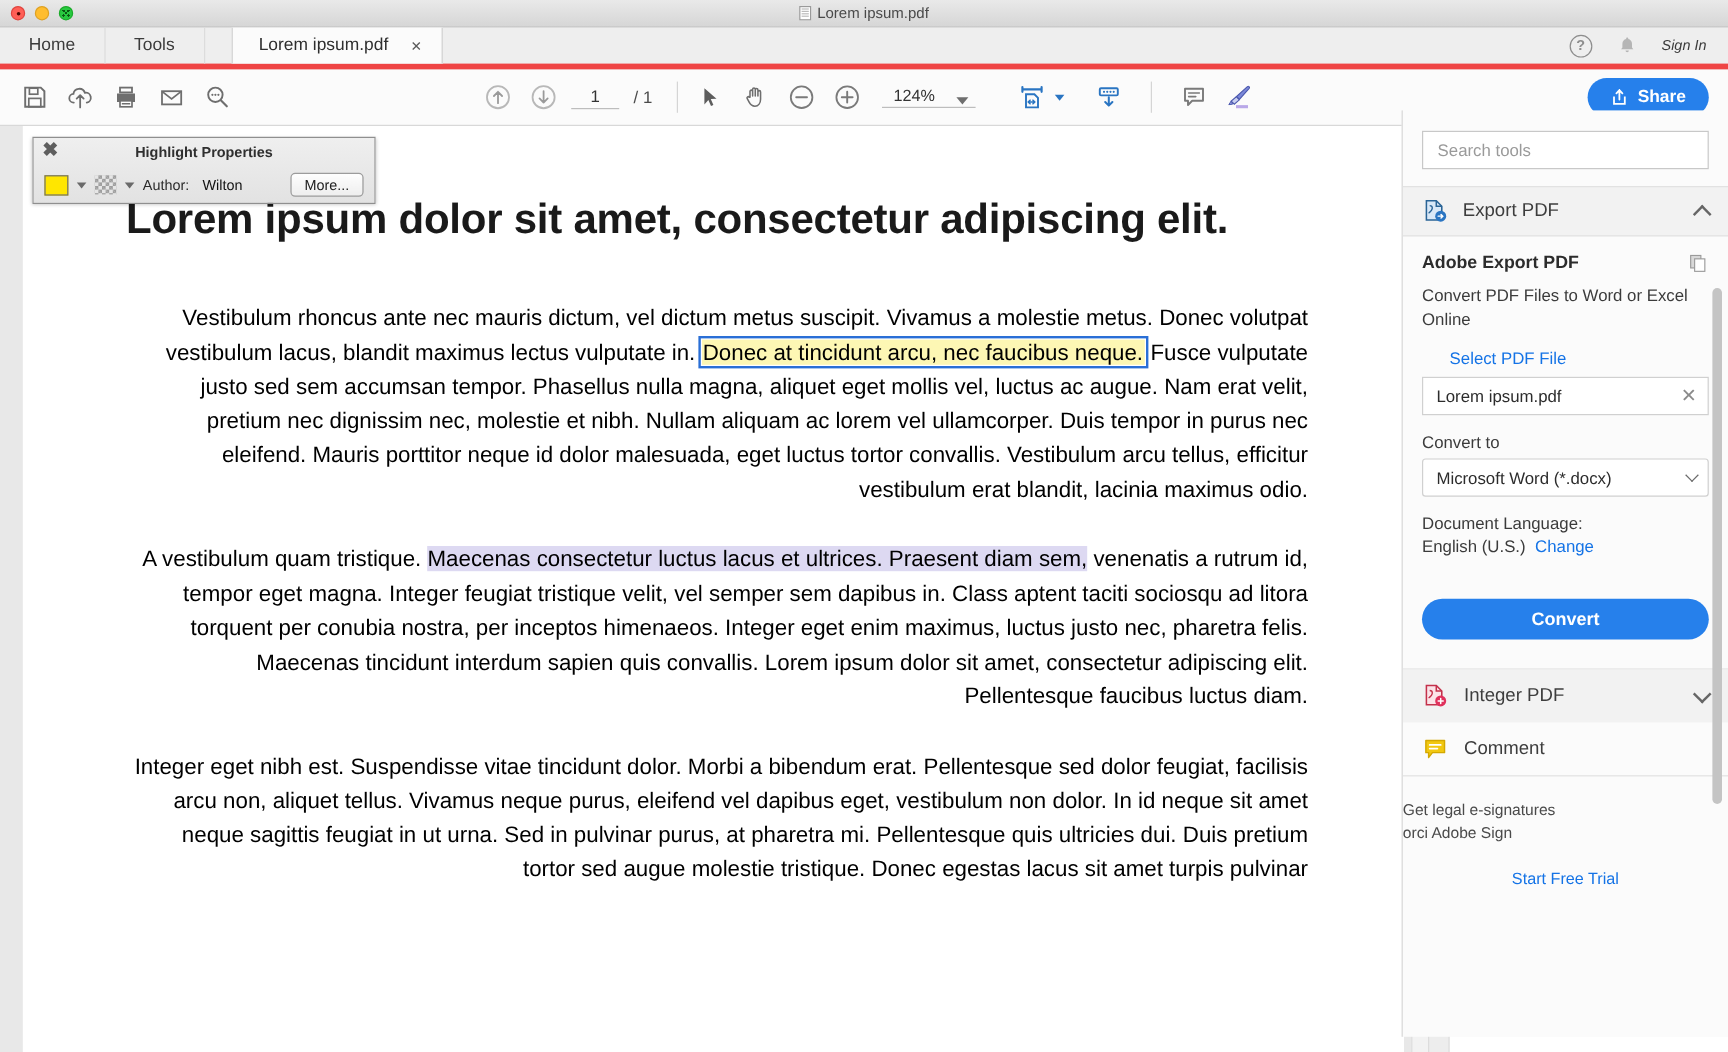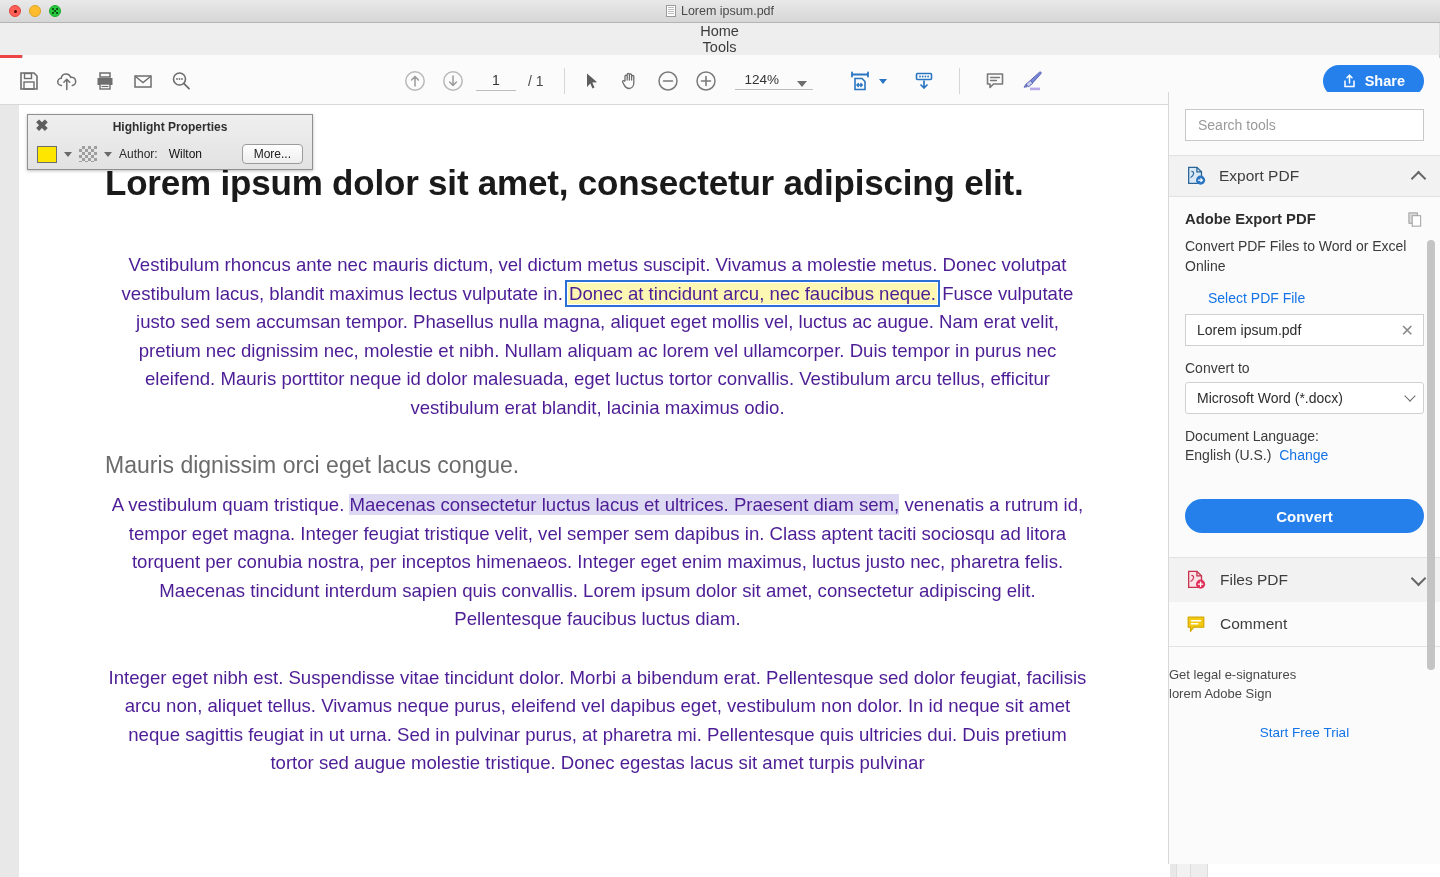"Home" .tabbar { border-bottom: 3px solid #ef4444 -> 5px solid #ef4444; flex-direction: column -> none }
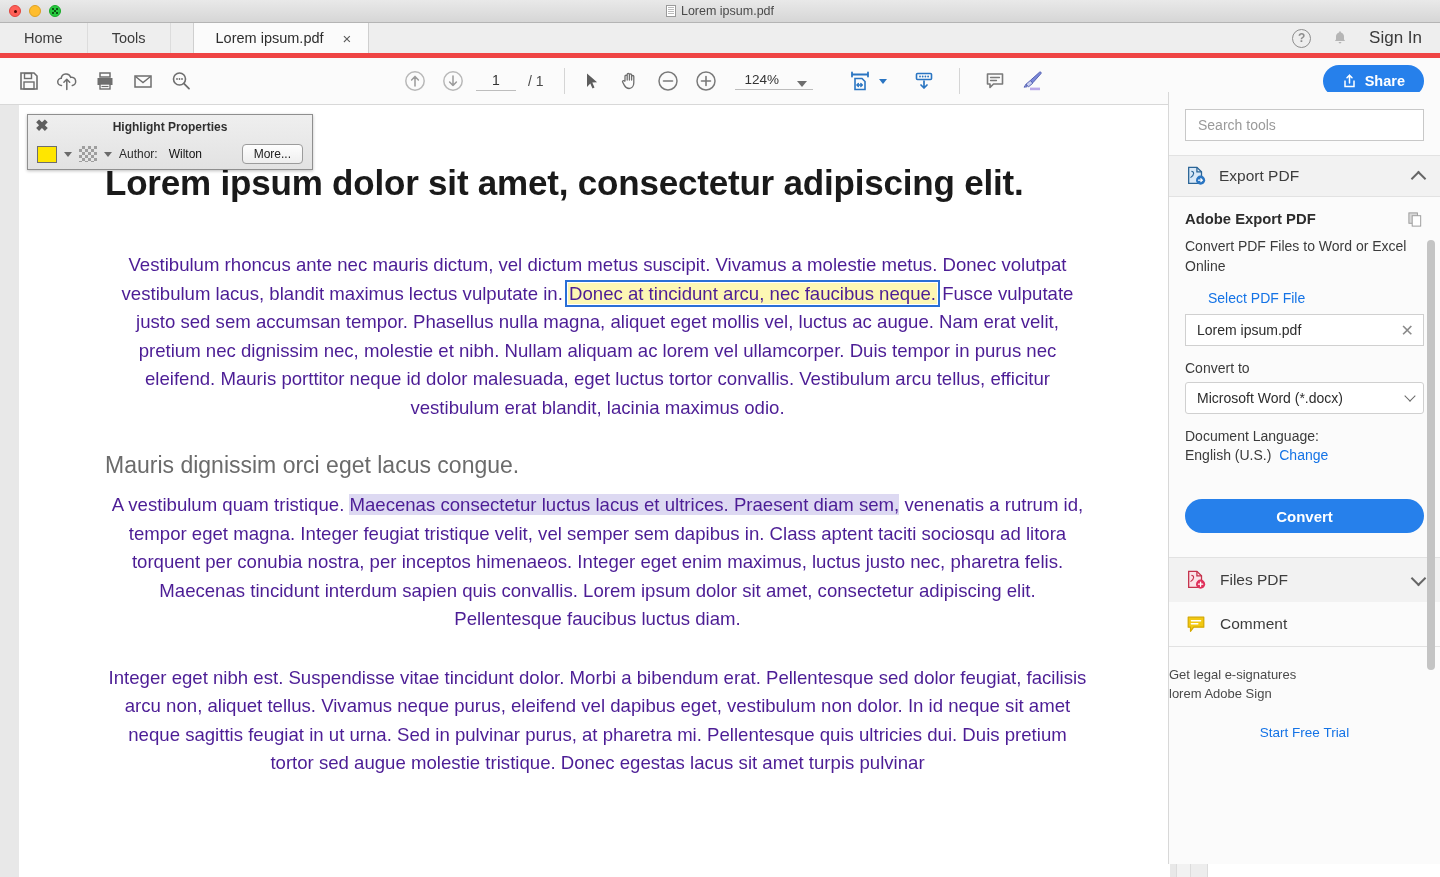"Sign In" .signin { font-size: 17px -> 12px; font-style: none -> italic }
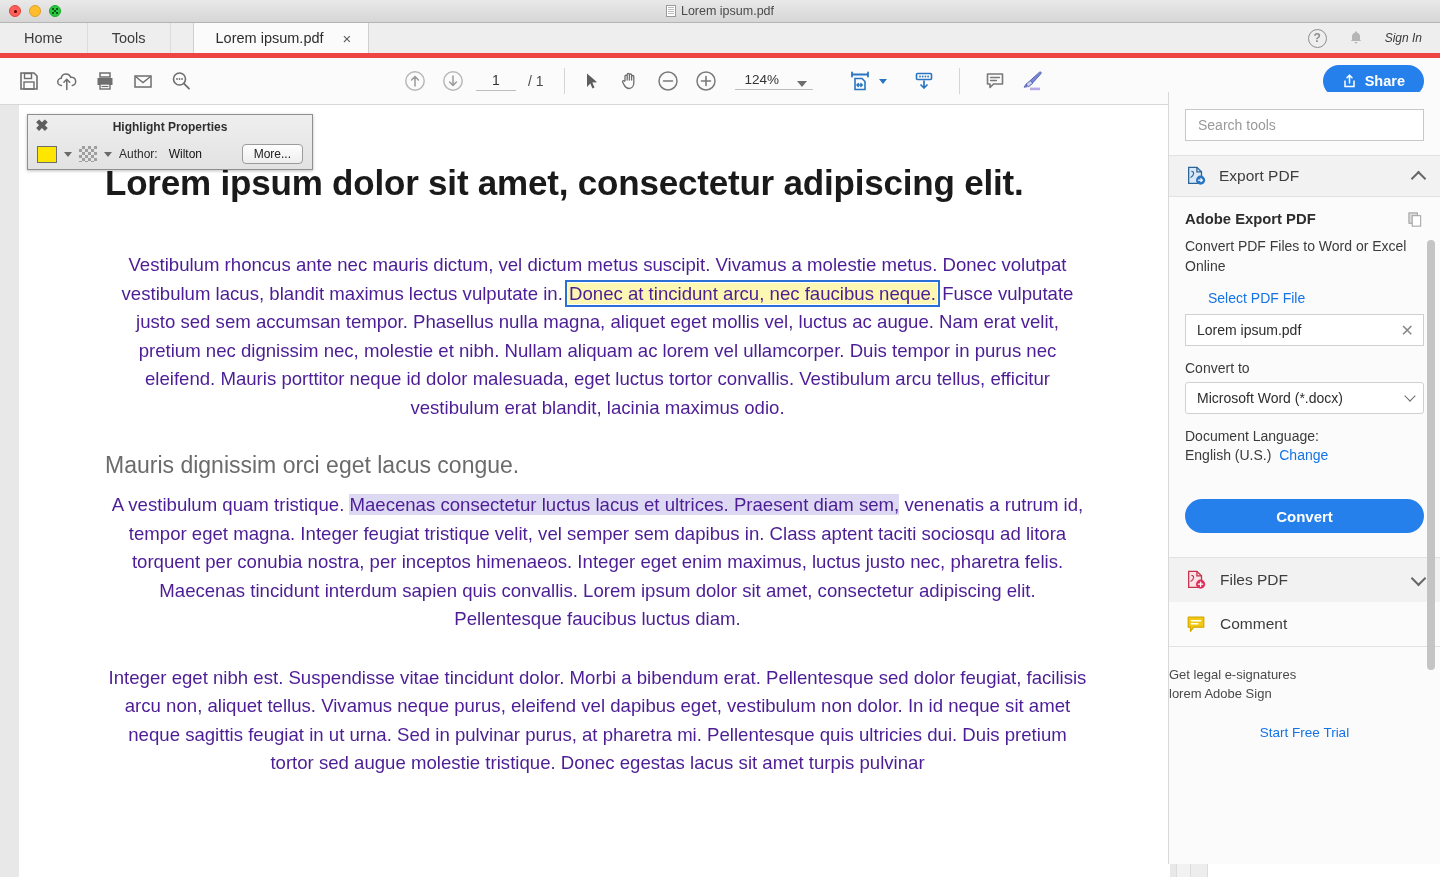"Vestibulum rhoncus ante nec mauris" p.doc-p { color: #4c1d95 -> #000000; text-align: center -> right }
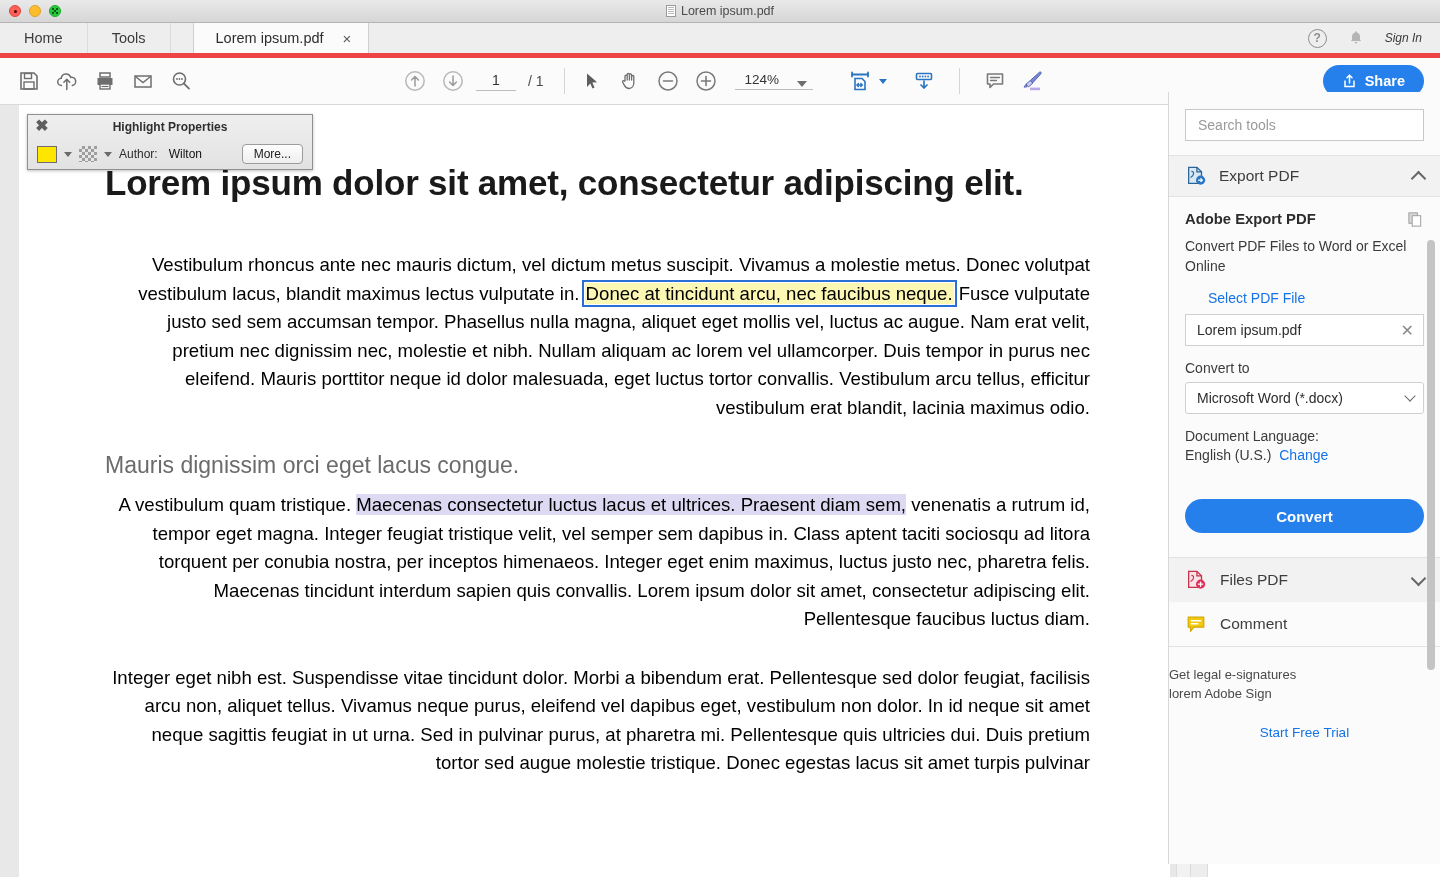"Mauris dignissim orci eget lacus" h2.doc-h2 { html: <h2>Mauris dignissim orci eget lacus congue.</h2> -> none }
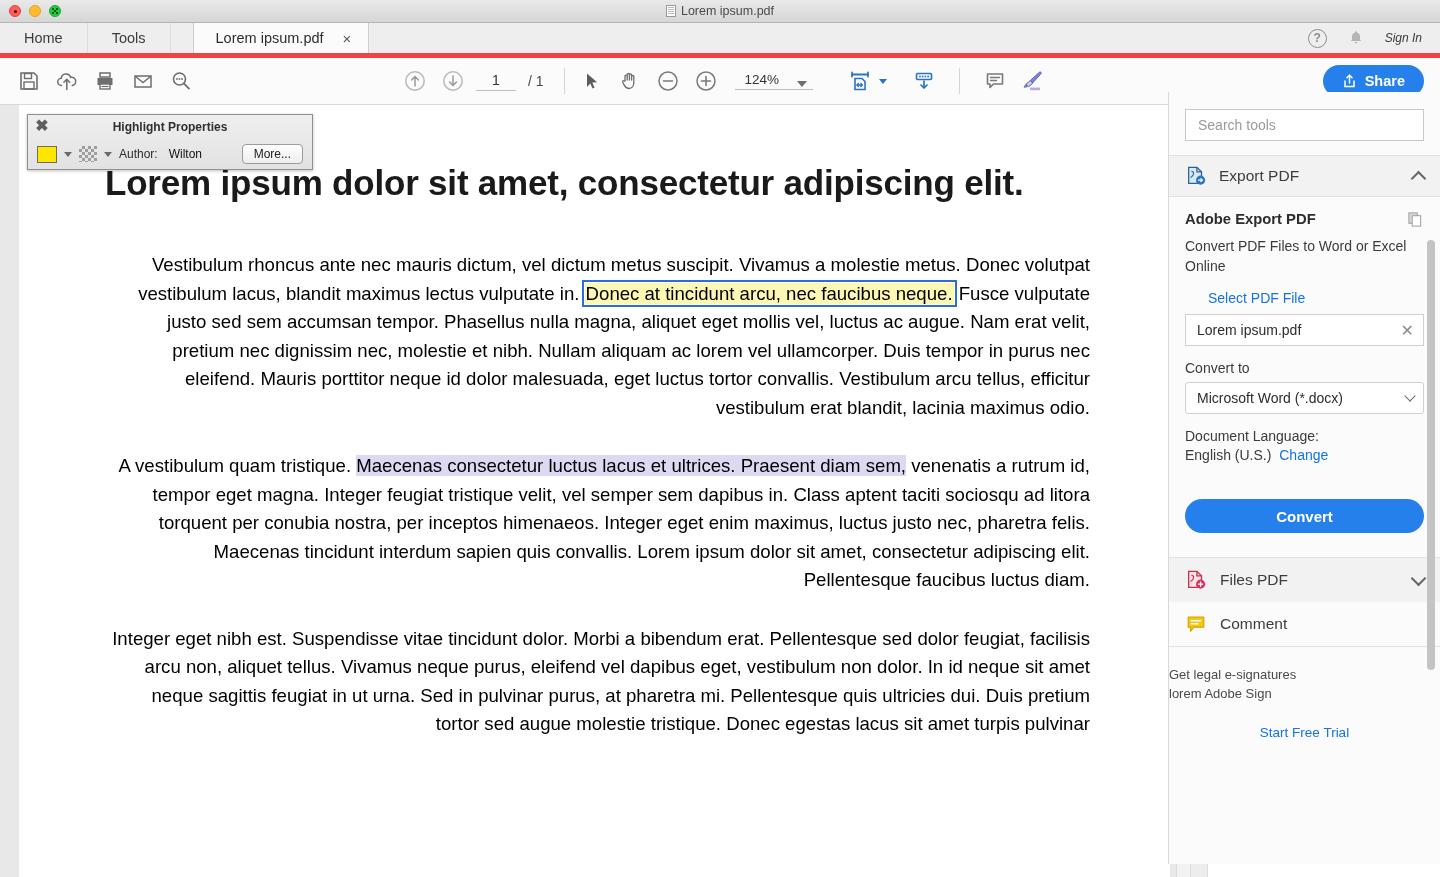"Files PDF" span.tool-label { text: Files -> Integer }
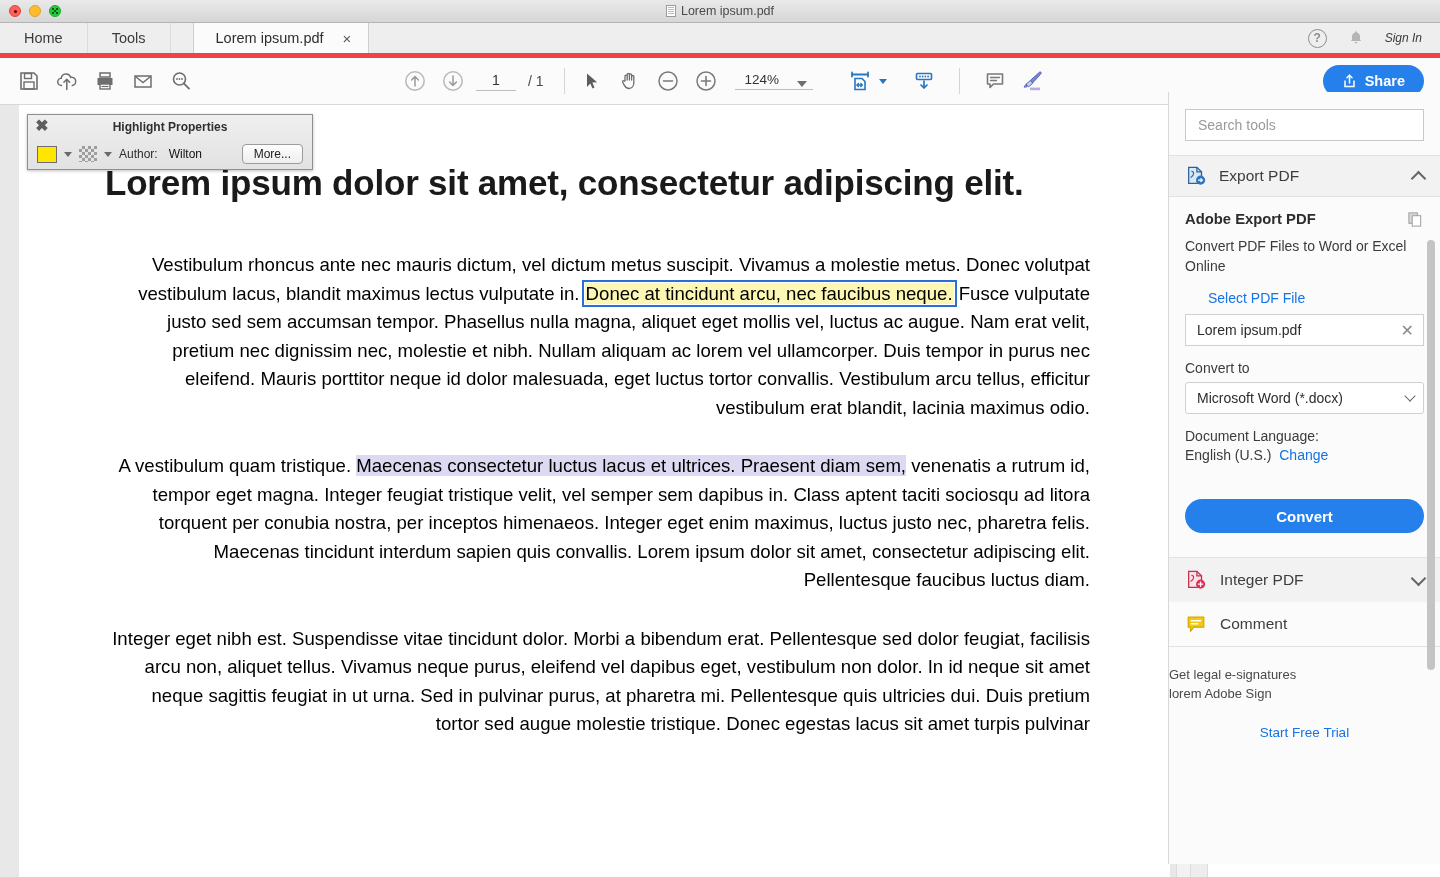"lorem Adobe Sign" div { text: lorem -> orci }
